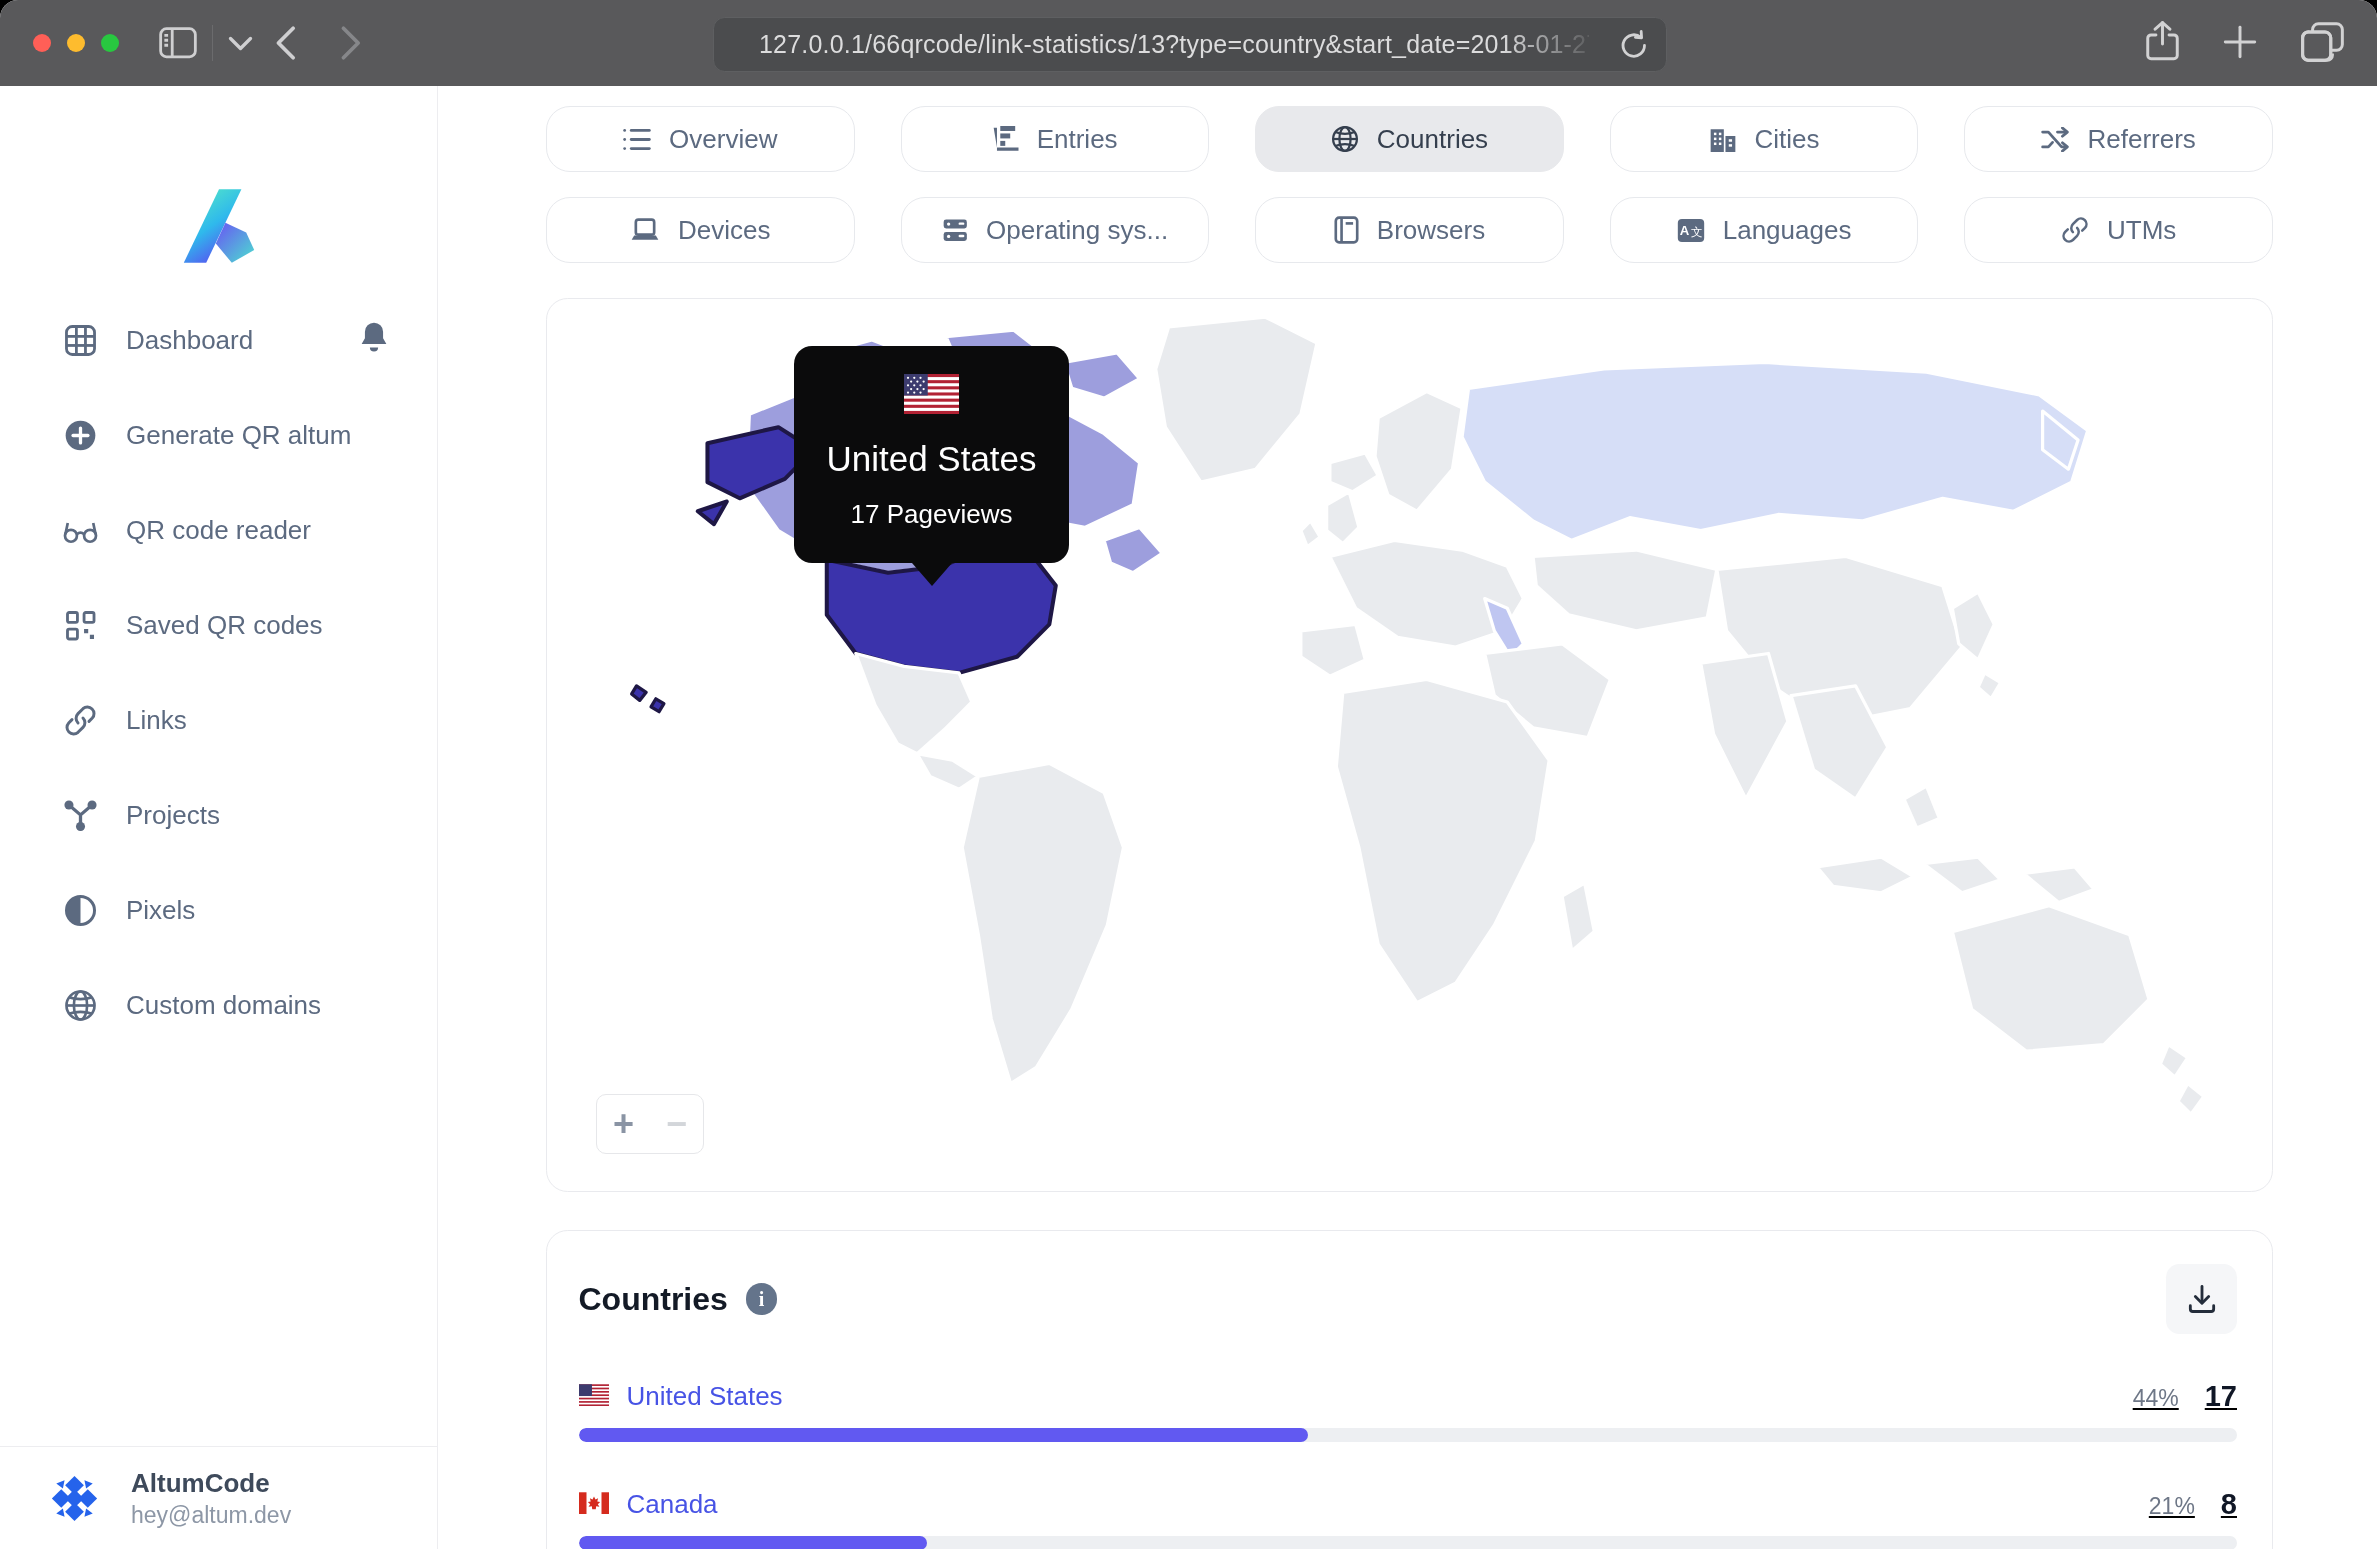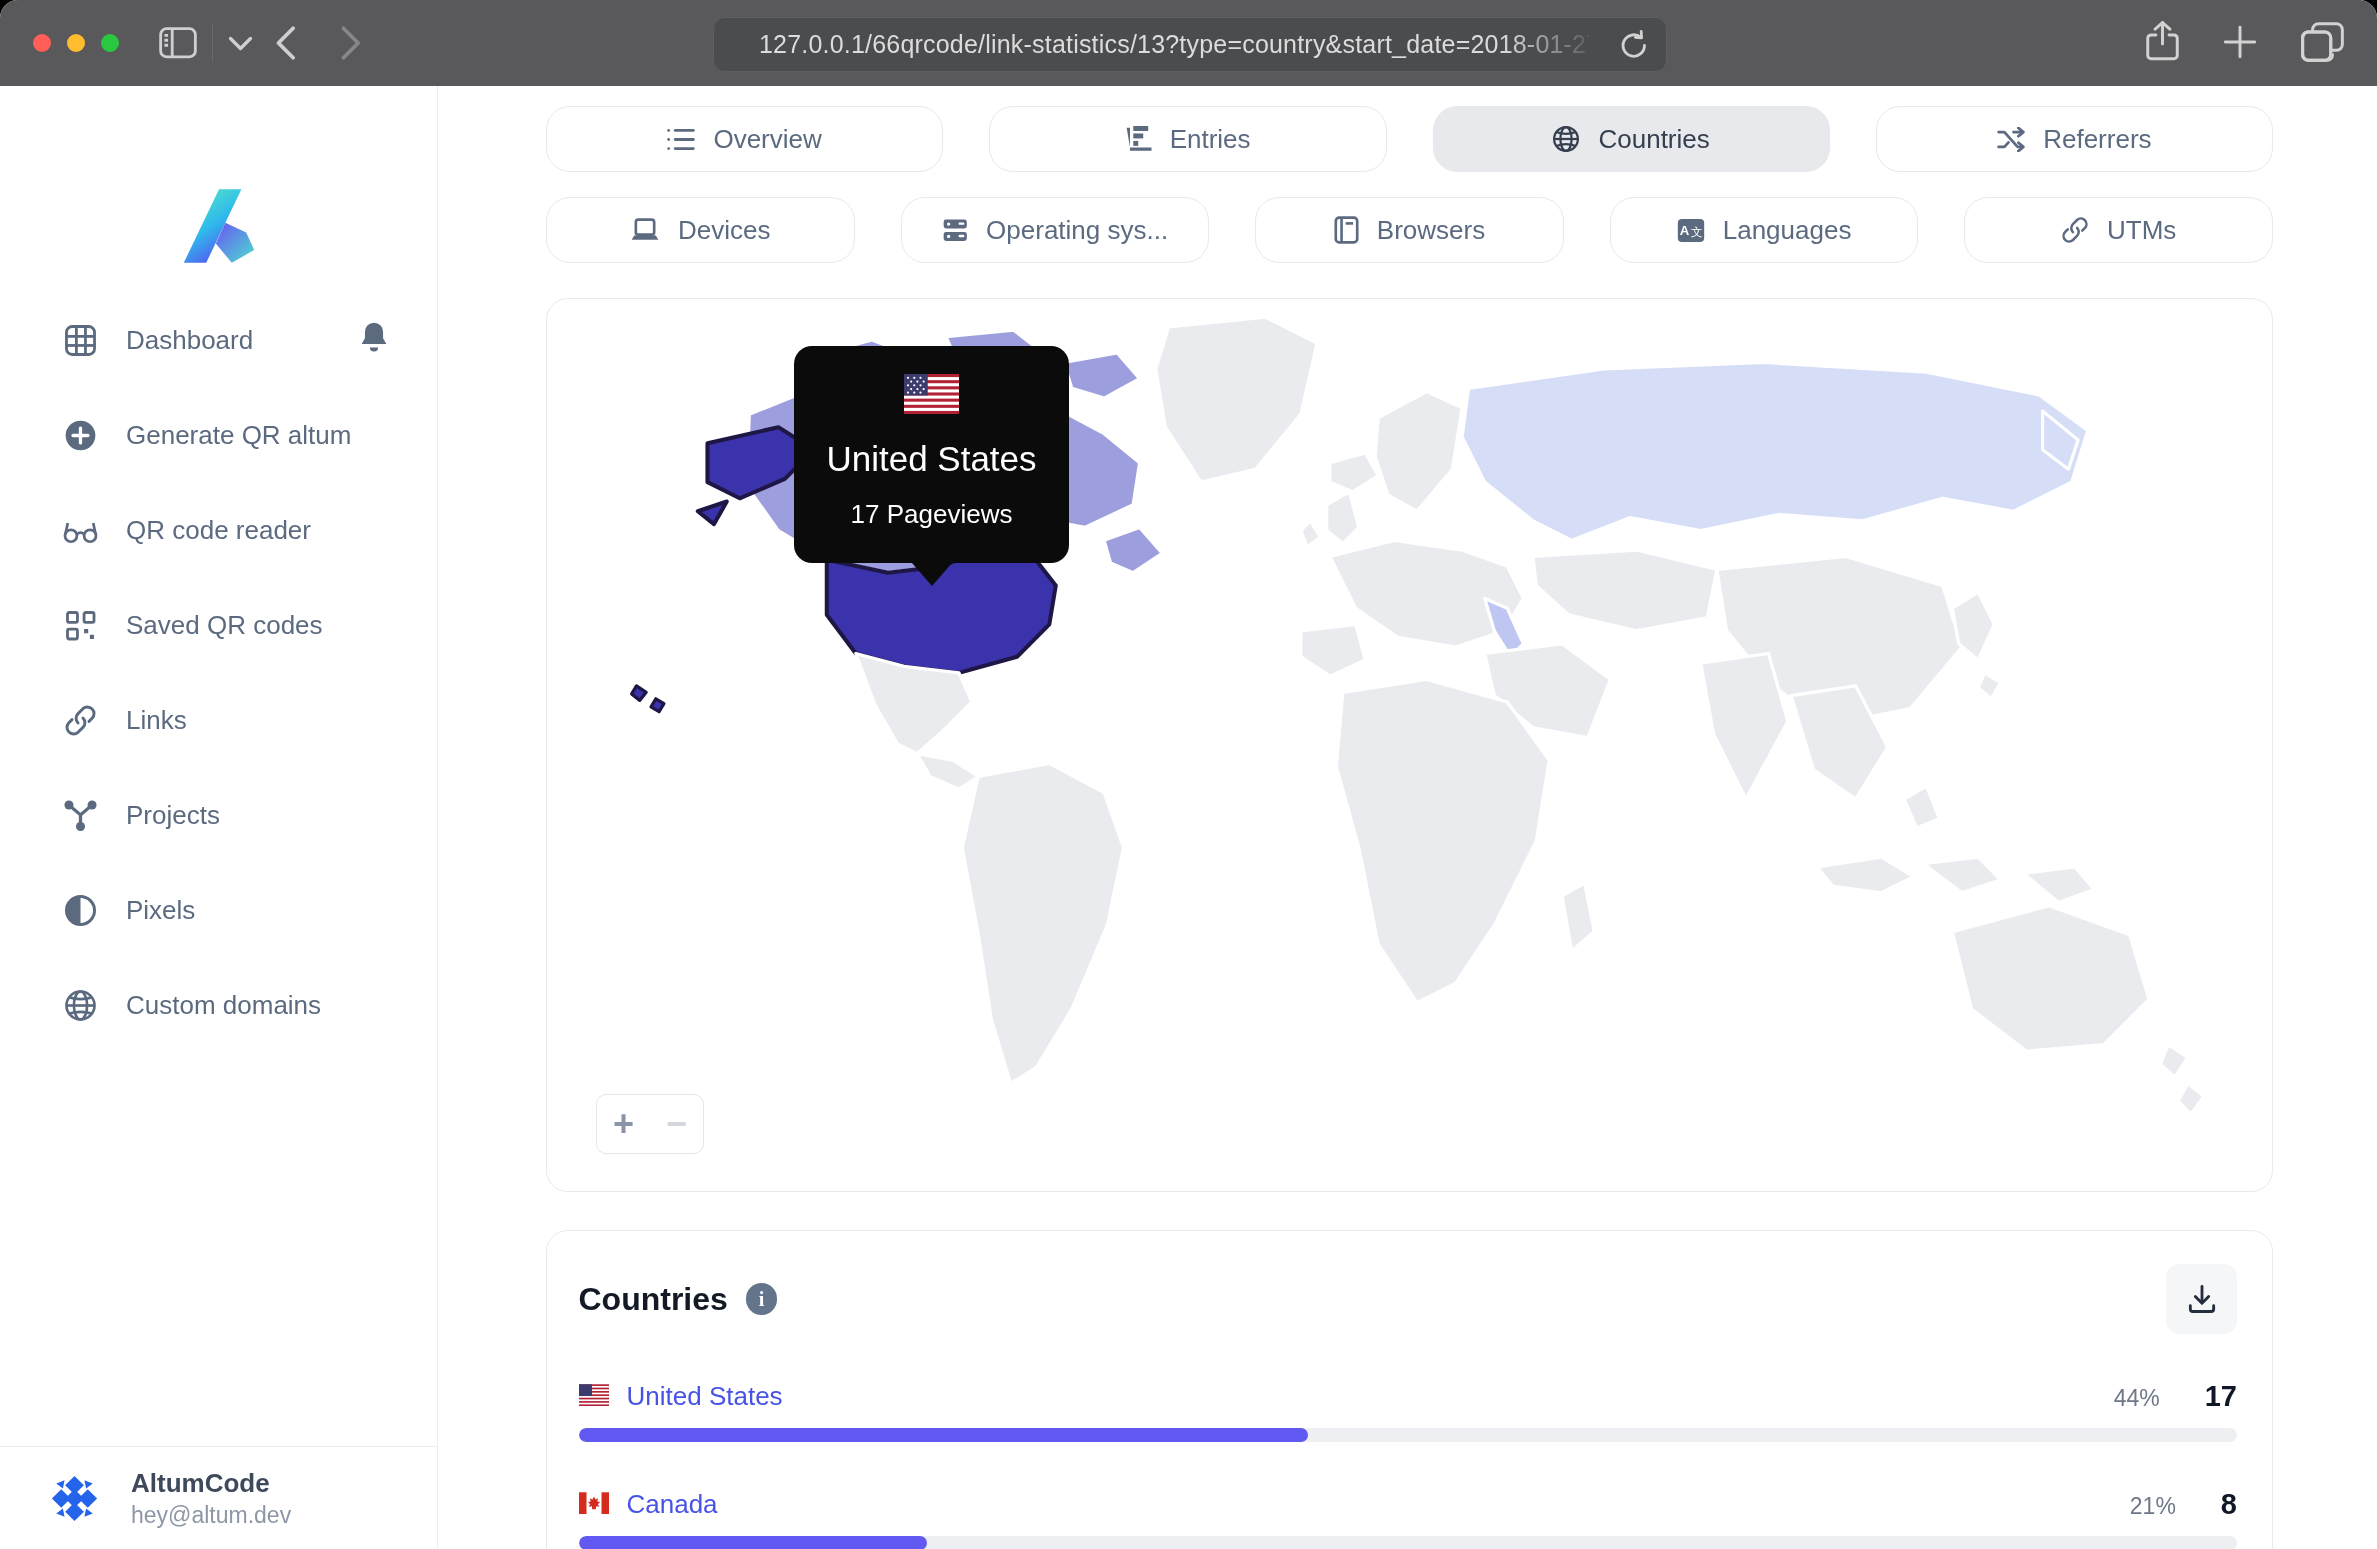"Cities" div.tab-btn { html: none -> <div> <svg> <path></path> <g> <rect></rect> <rect></rect> <rect></rect> <rect></rect> <rect></rect> <rect></rect> <rect></rect> <rect></rect> </g> </svg> <span>Cities</span> </div> }
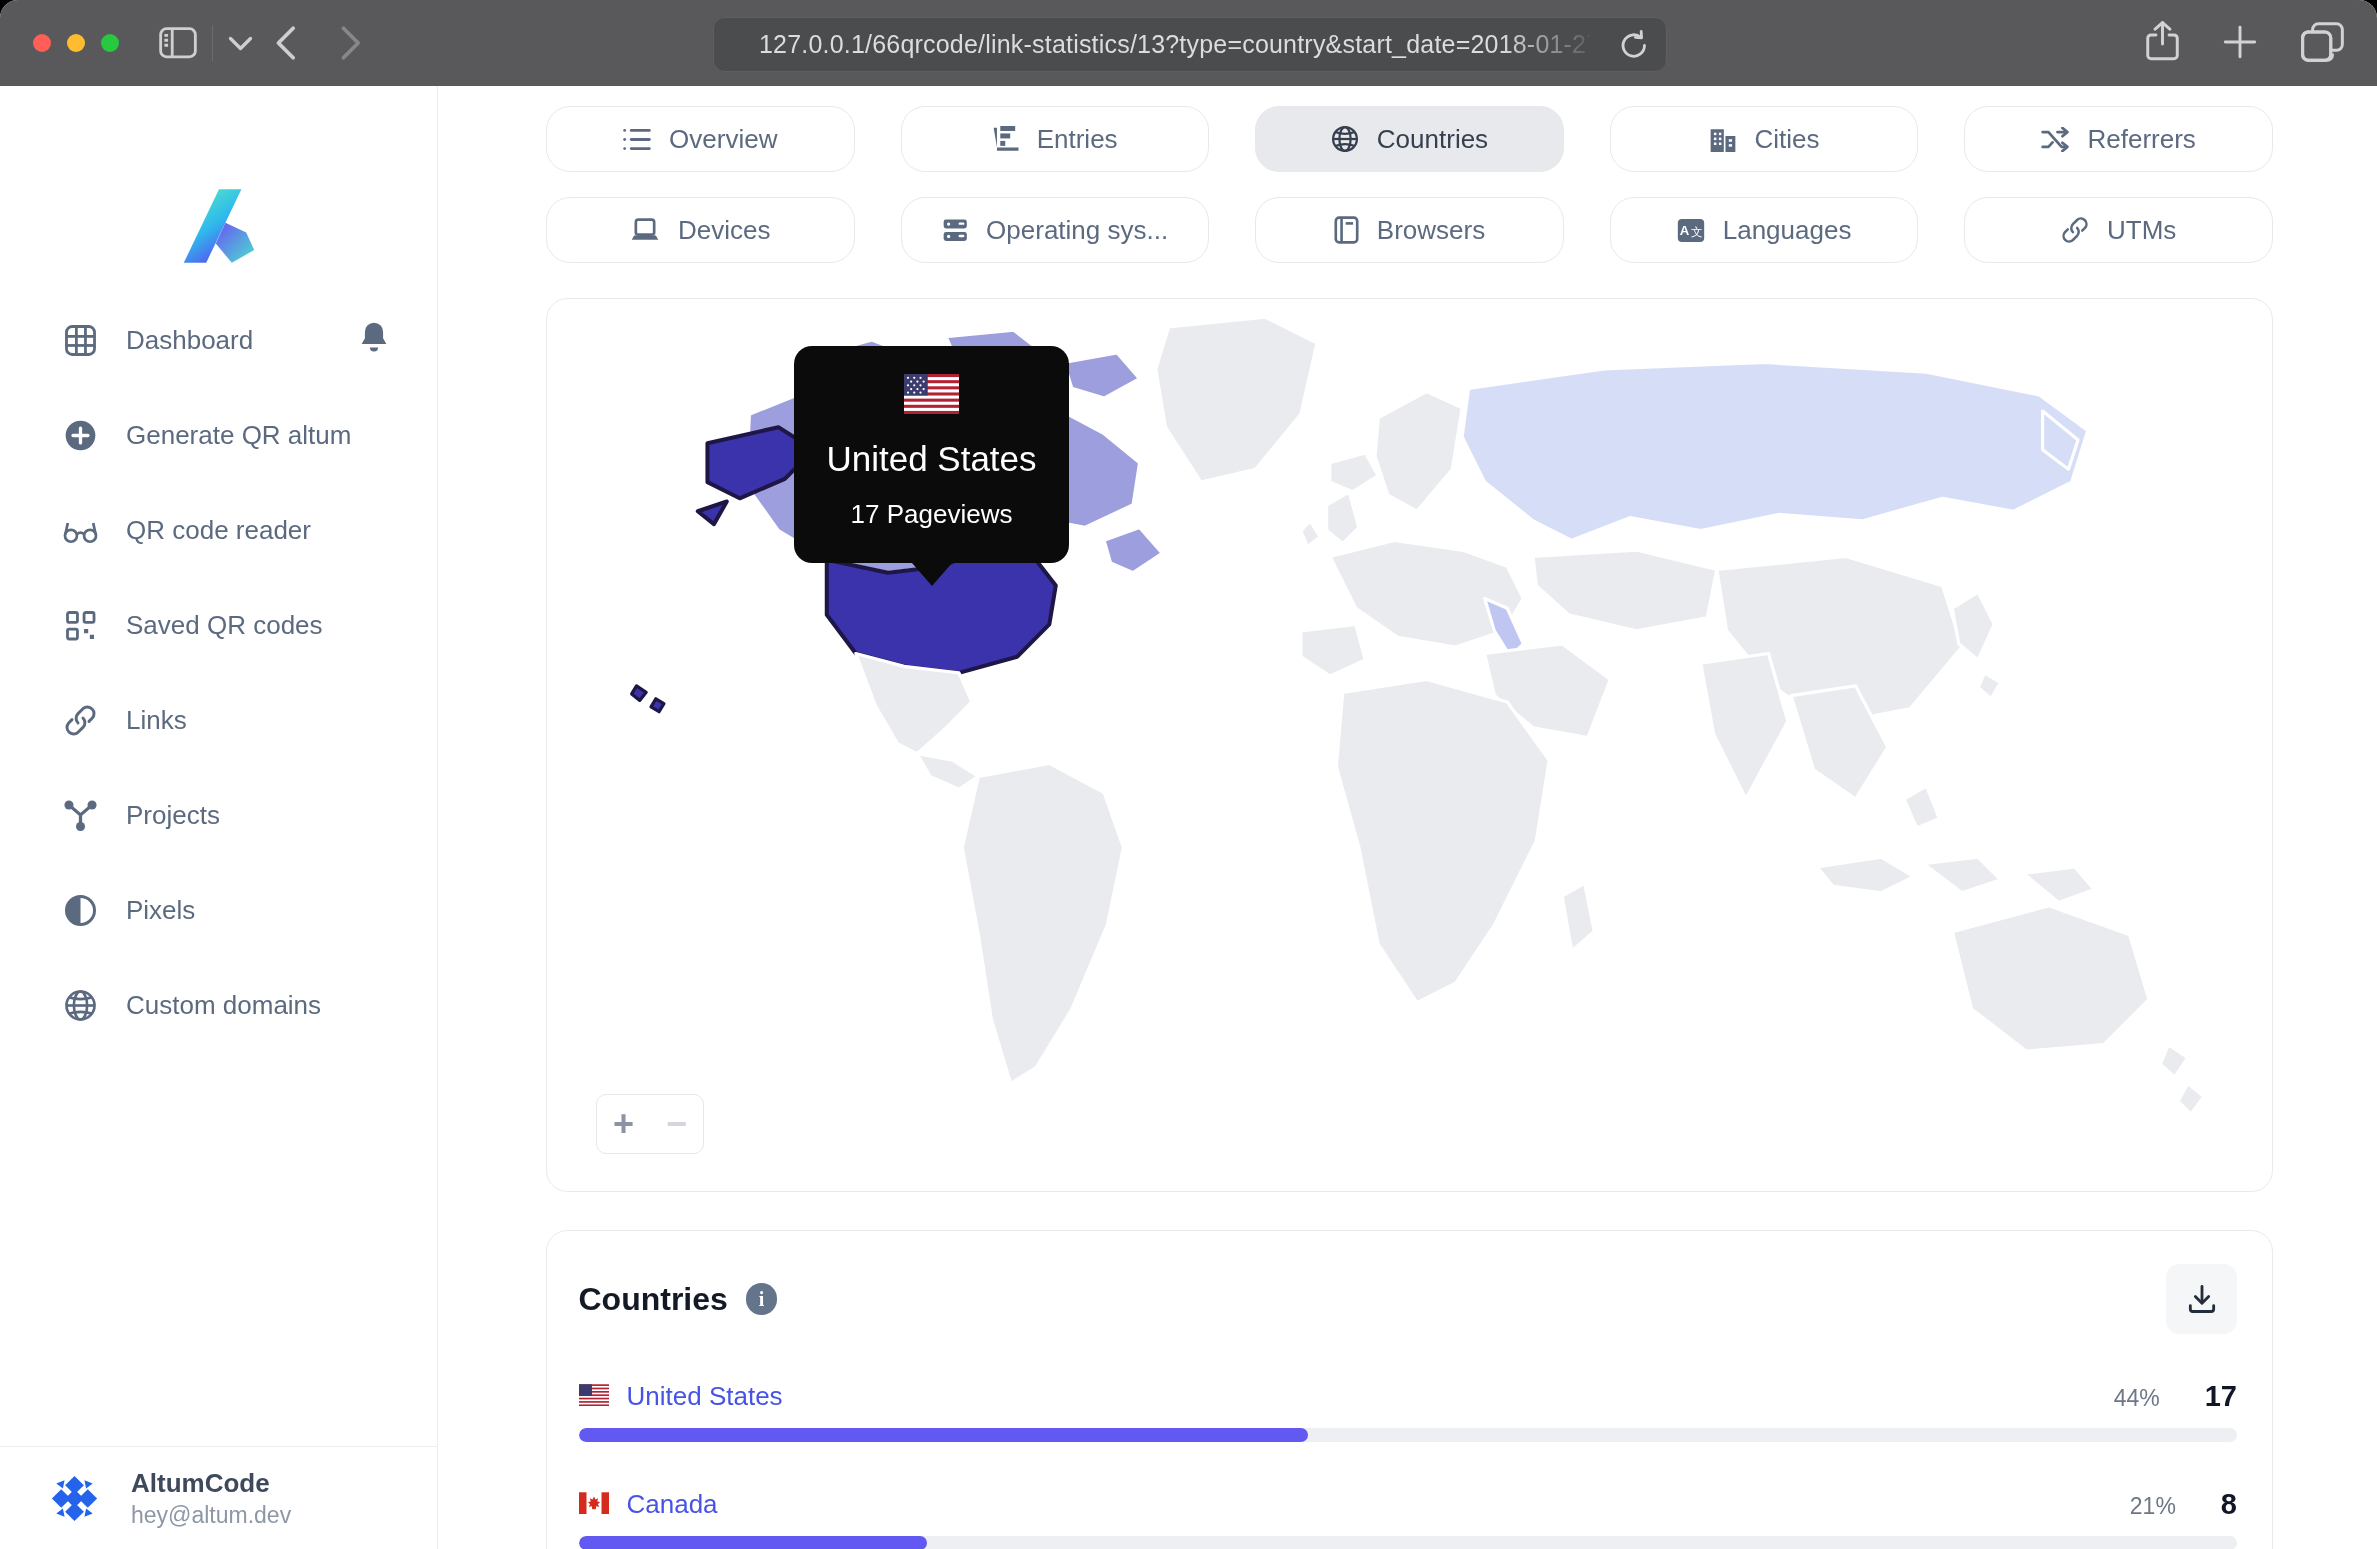"44%" .row-right { gap: 45px -> 26px; text-decoration: none -> underline }
